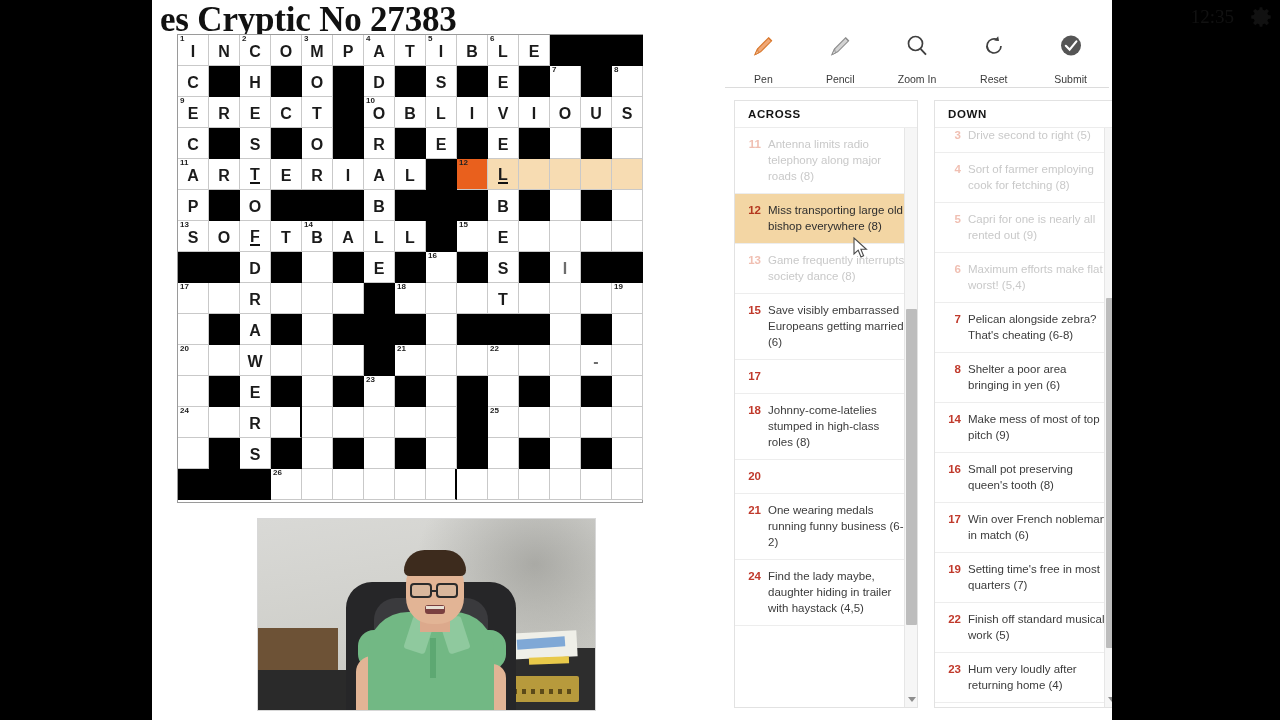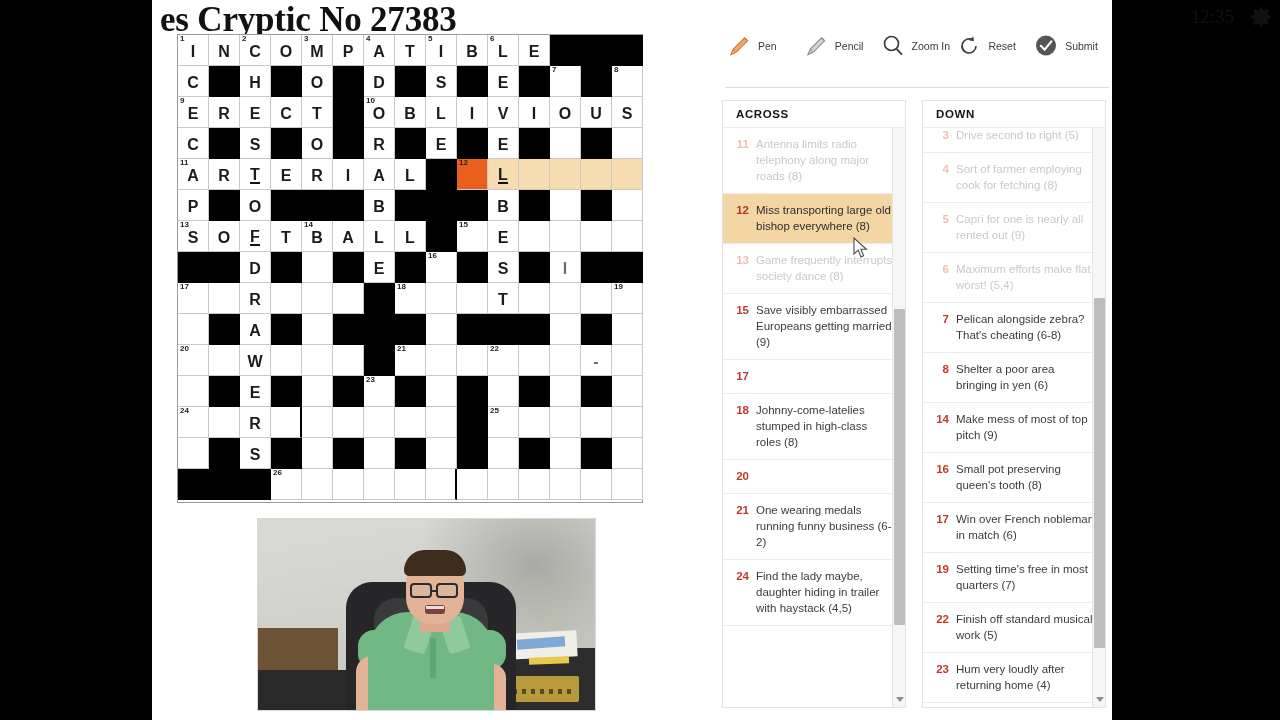"Pen" .tool { flex-direction: none -> column; gap: 5px -> 13px }
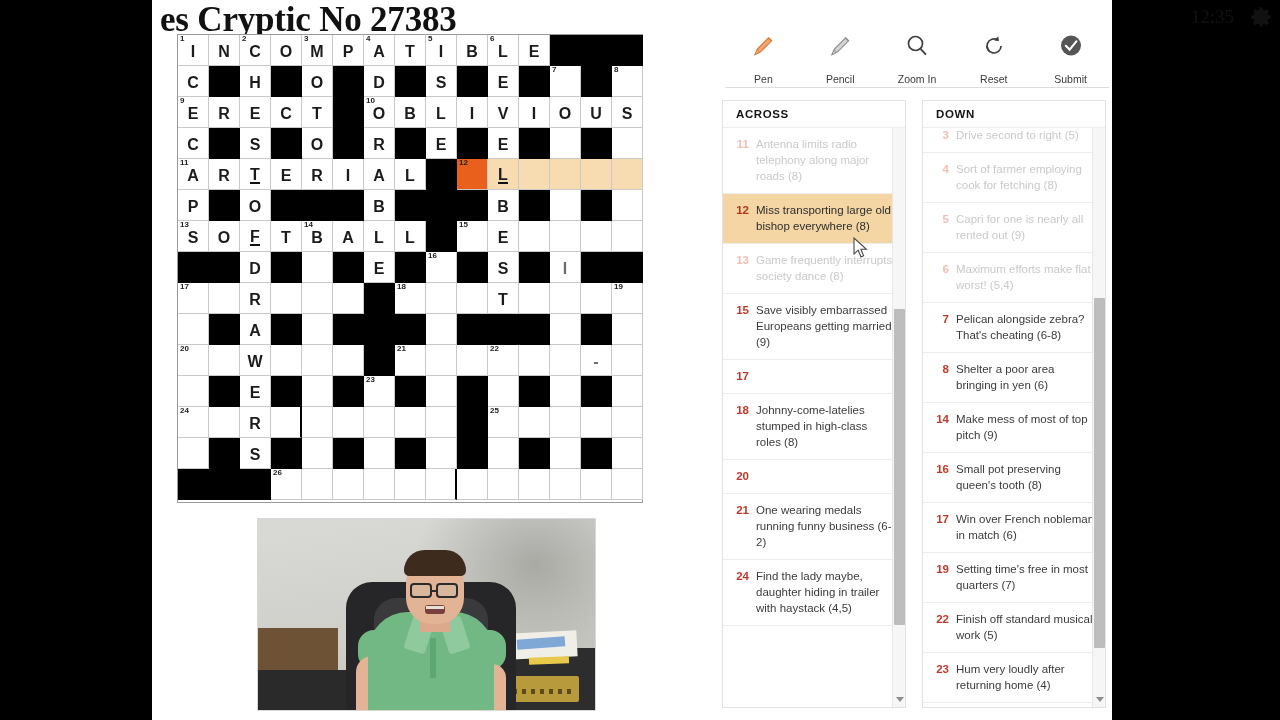"ACROSS" .clue-cols { left: 0 -> 12px }
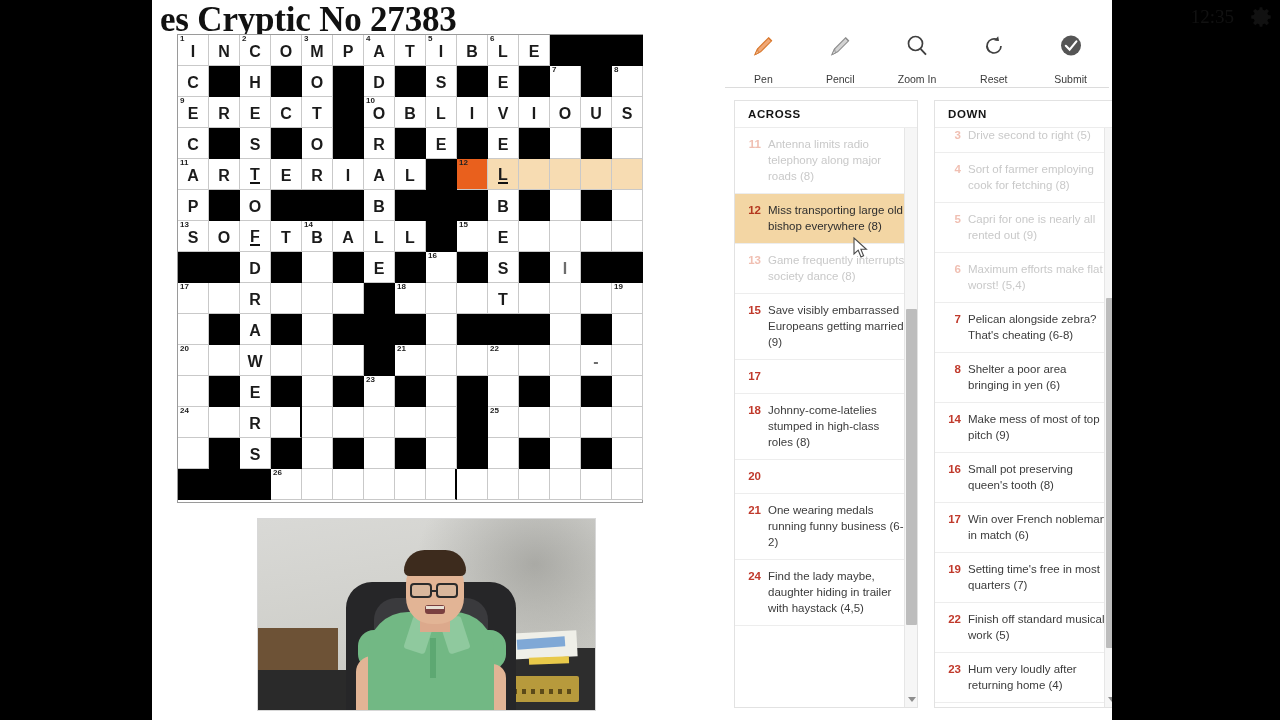"Save visibly embarrassed Europeans" span.ctxt { text: 9 -> 6 }
